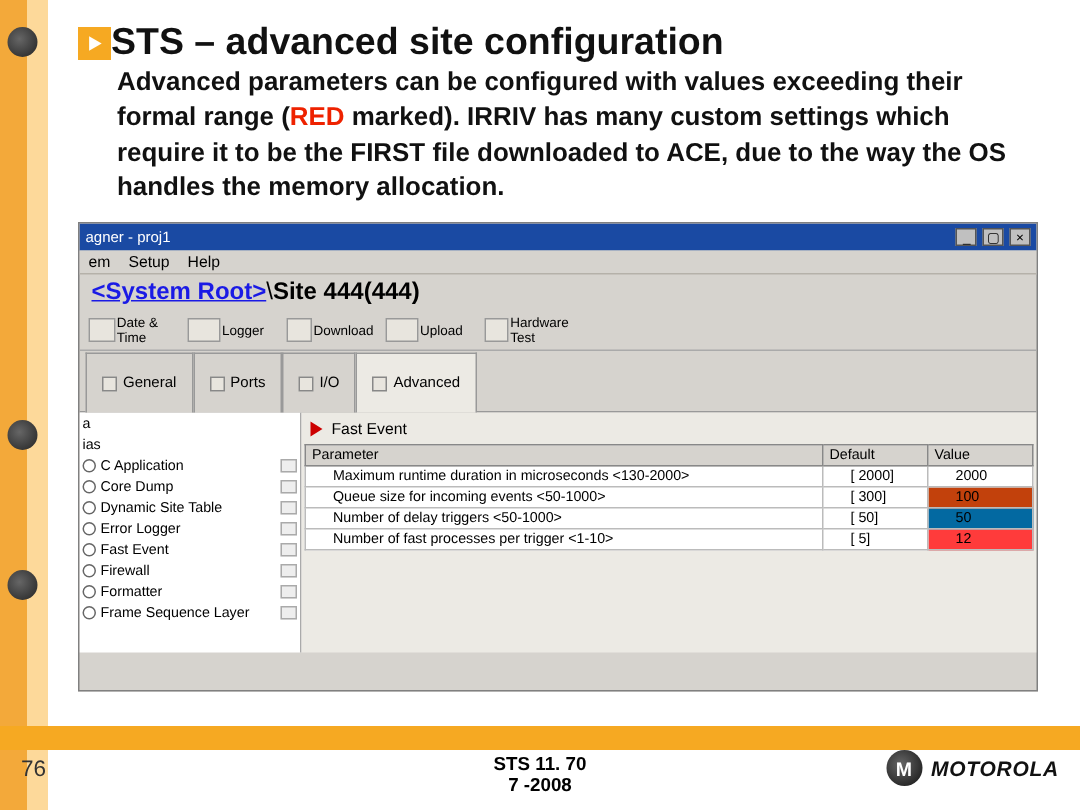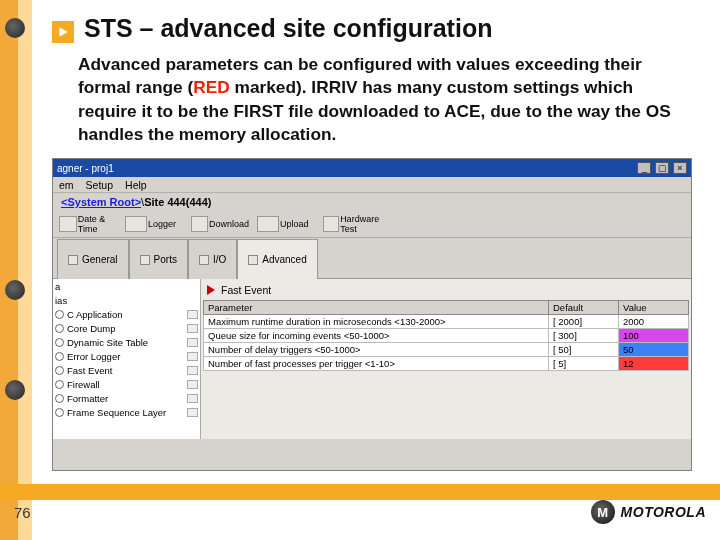"STS – advanced site configuration" .title-row { align-items: flex-end -> center; gap: 10px -> none; margin-bottom: 10px -> none }
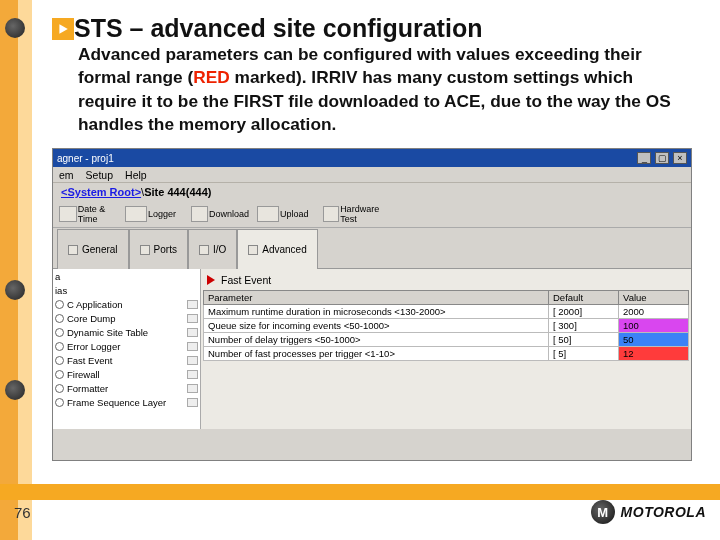"<System Root>\Site 444(444)" .shot .breadcrumb { font-size: 11px -> 16px }
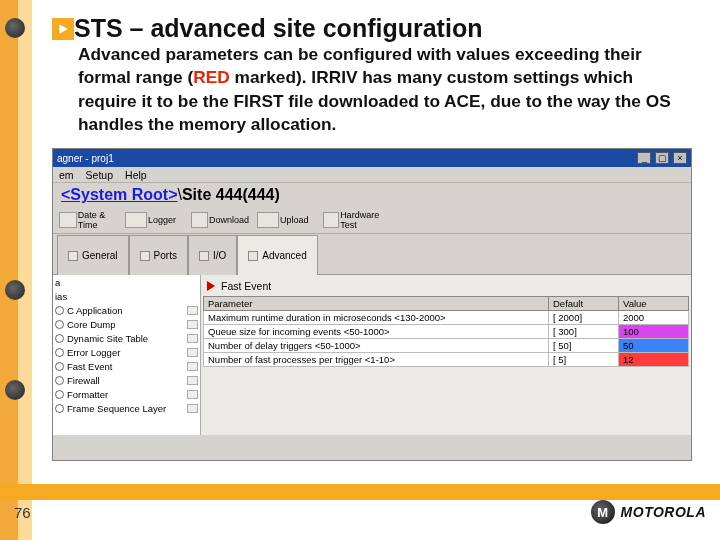"Maximum runtime duration in microseconds" .tbl td { padding: 1px 4px -> 1px 18px }
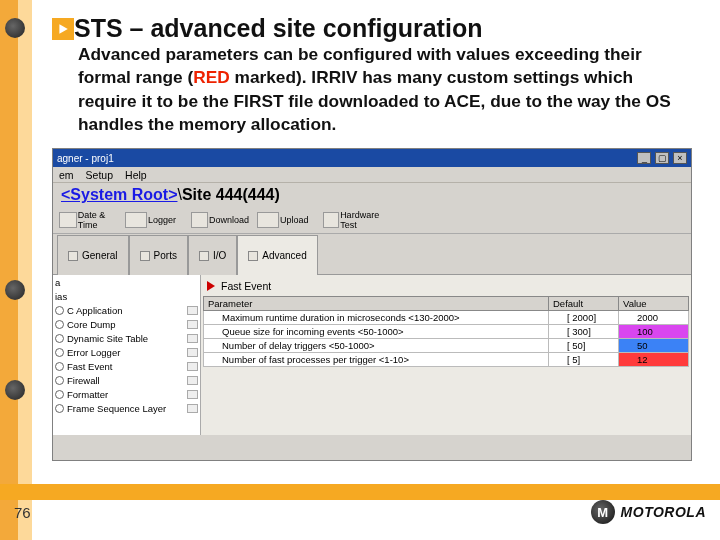"100" .tbl .val-yel { background: #d946ef -> #c2410c }
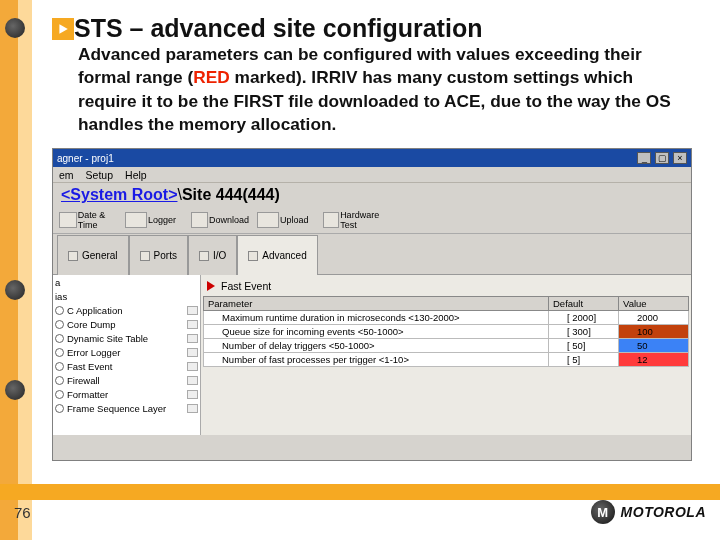"50" .tbl .val-grn { background: #3b82f6 -> #0369a1 }
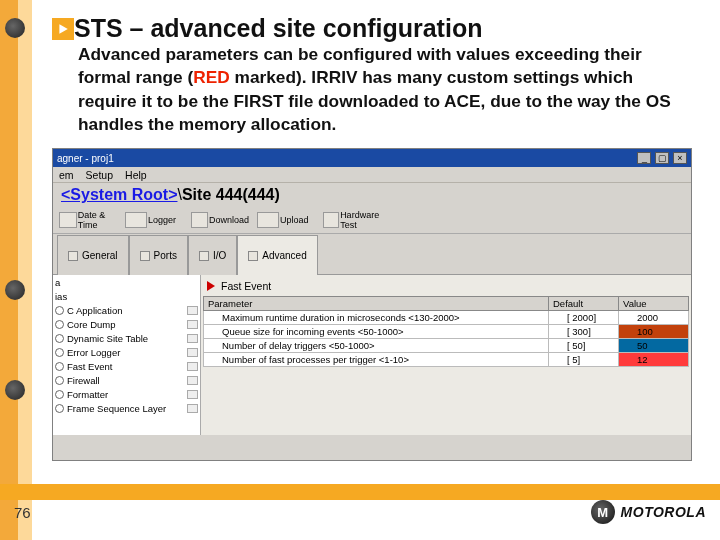"STS 11. 70" div.mid { html: none -> <div> <div>STS 11. 70</div> <div>7 -2008</div> </div> }
